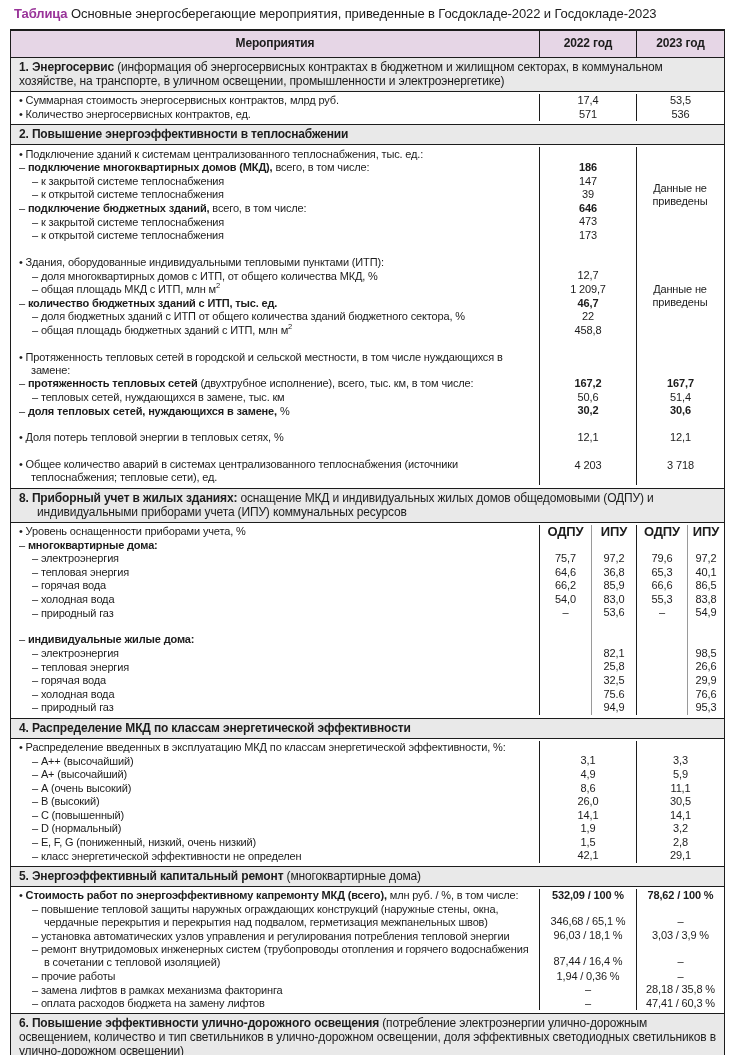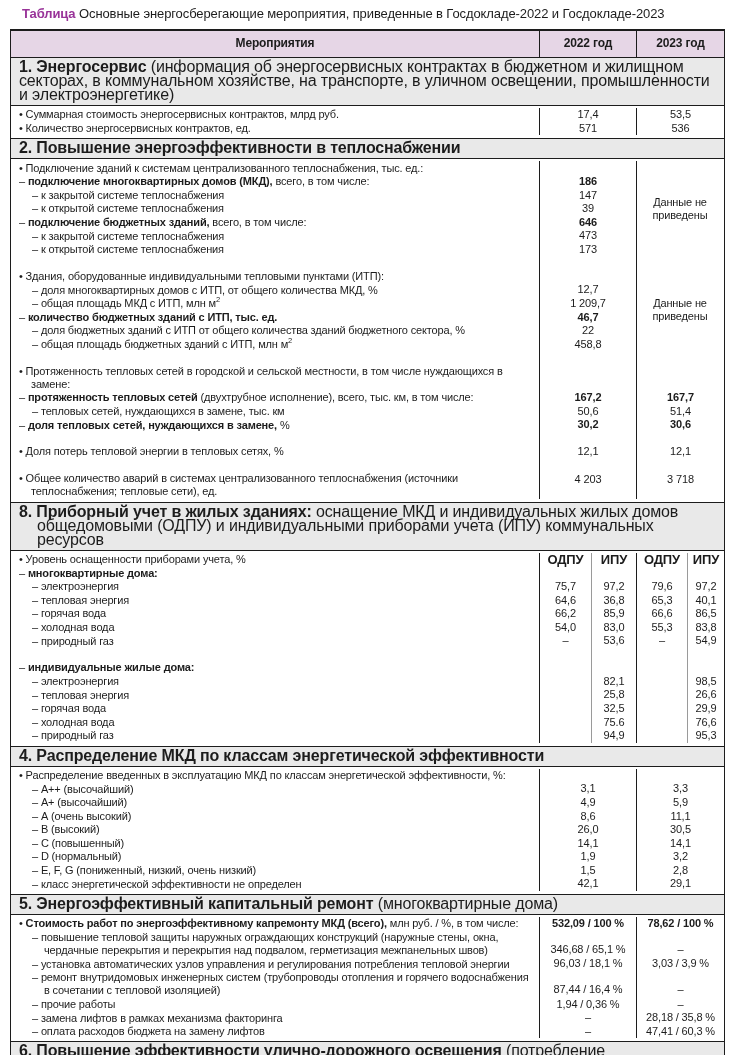"Таблица Основные энергосберегающие" .doc-title { margin: 2px 0 7px 12px -> 2px 0 7px 4px }
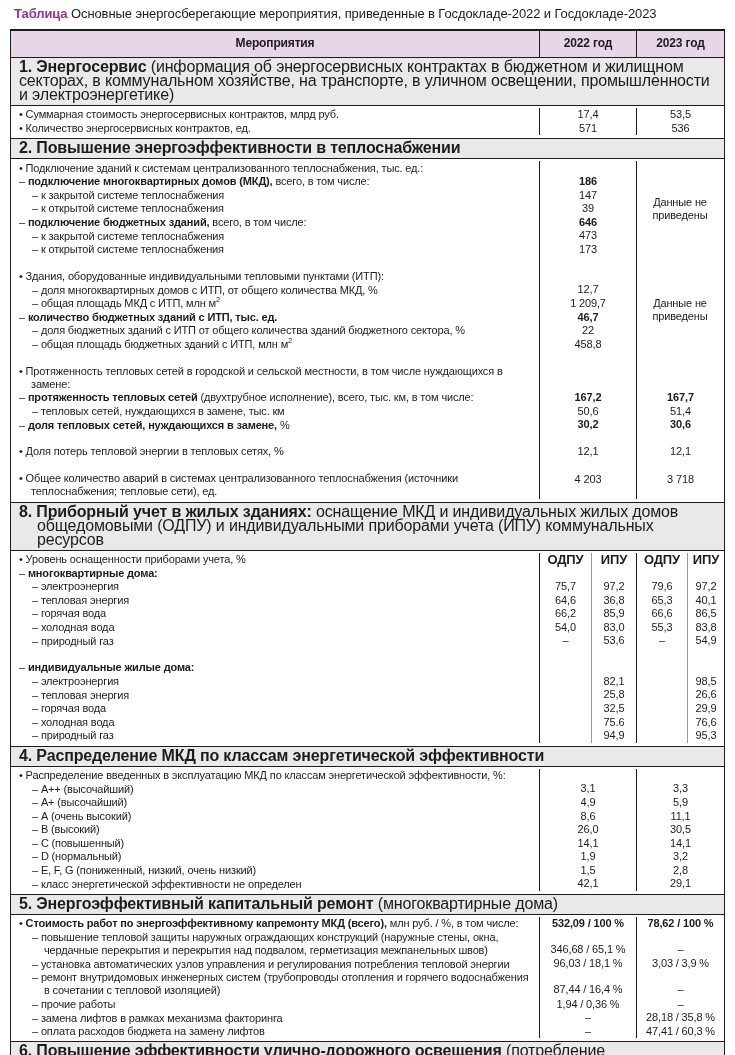"1. Энергосервис (информация об" .sec-heading { font-size: 16px -> 12px }
